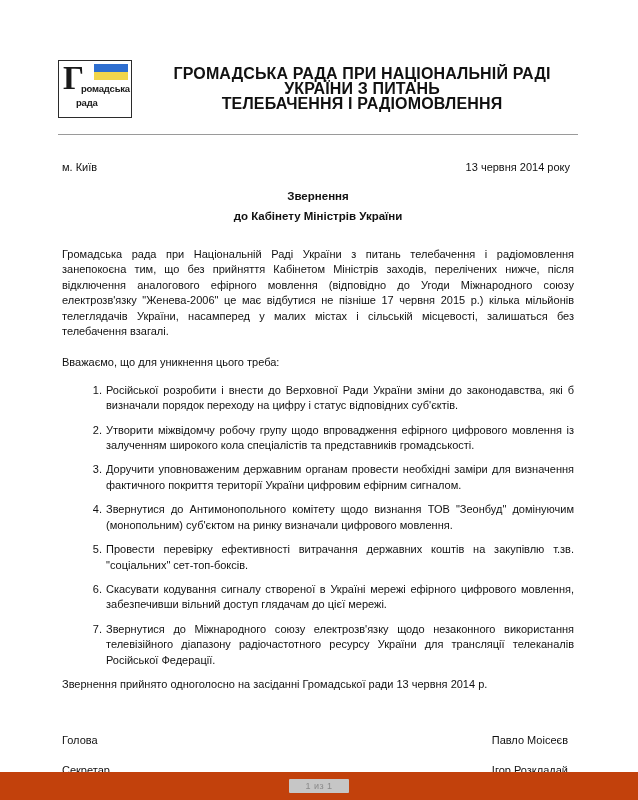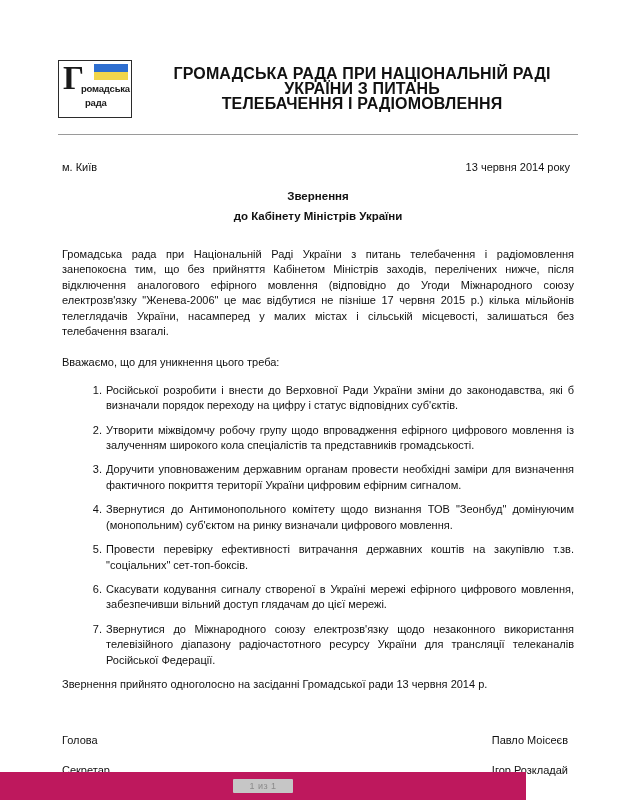"рада" .logo .w2 { left: 26px -> 17px }
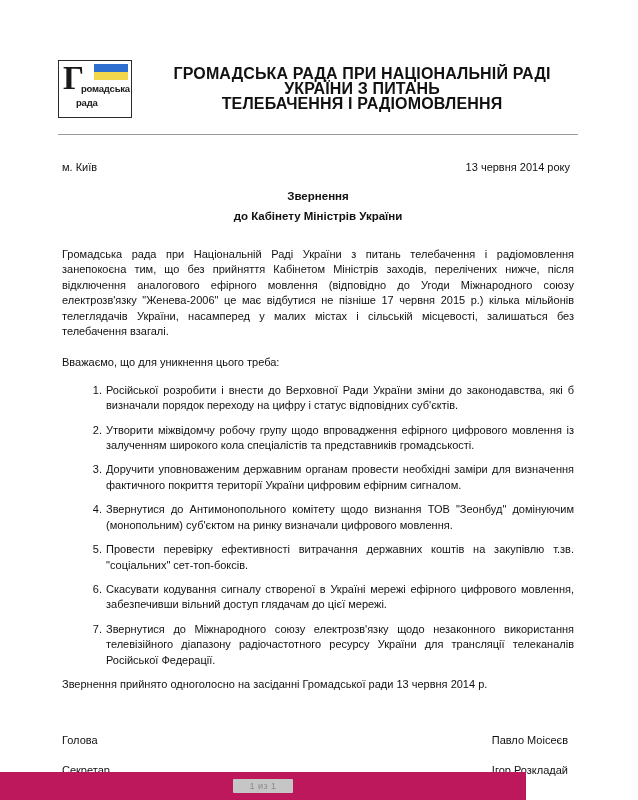"1 из 1" .footerbar { background: #be185d -> #c2410c; width: 526px -> 638px }
